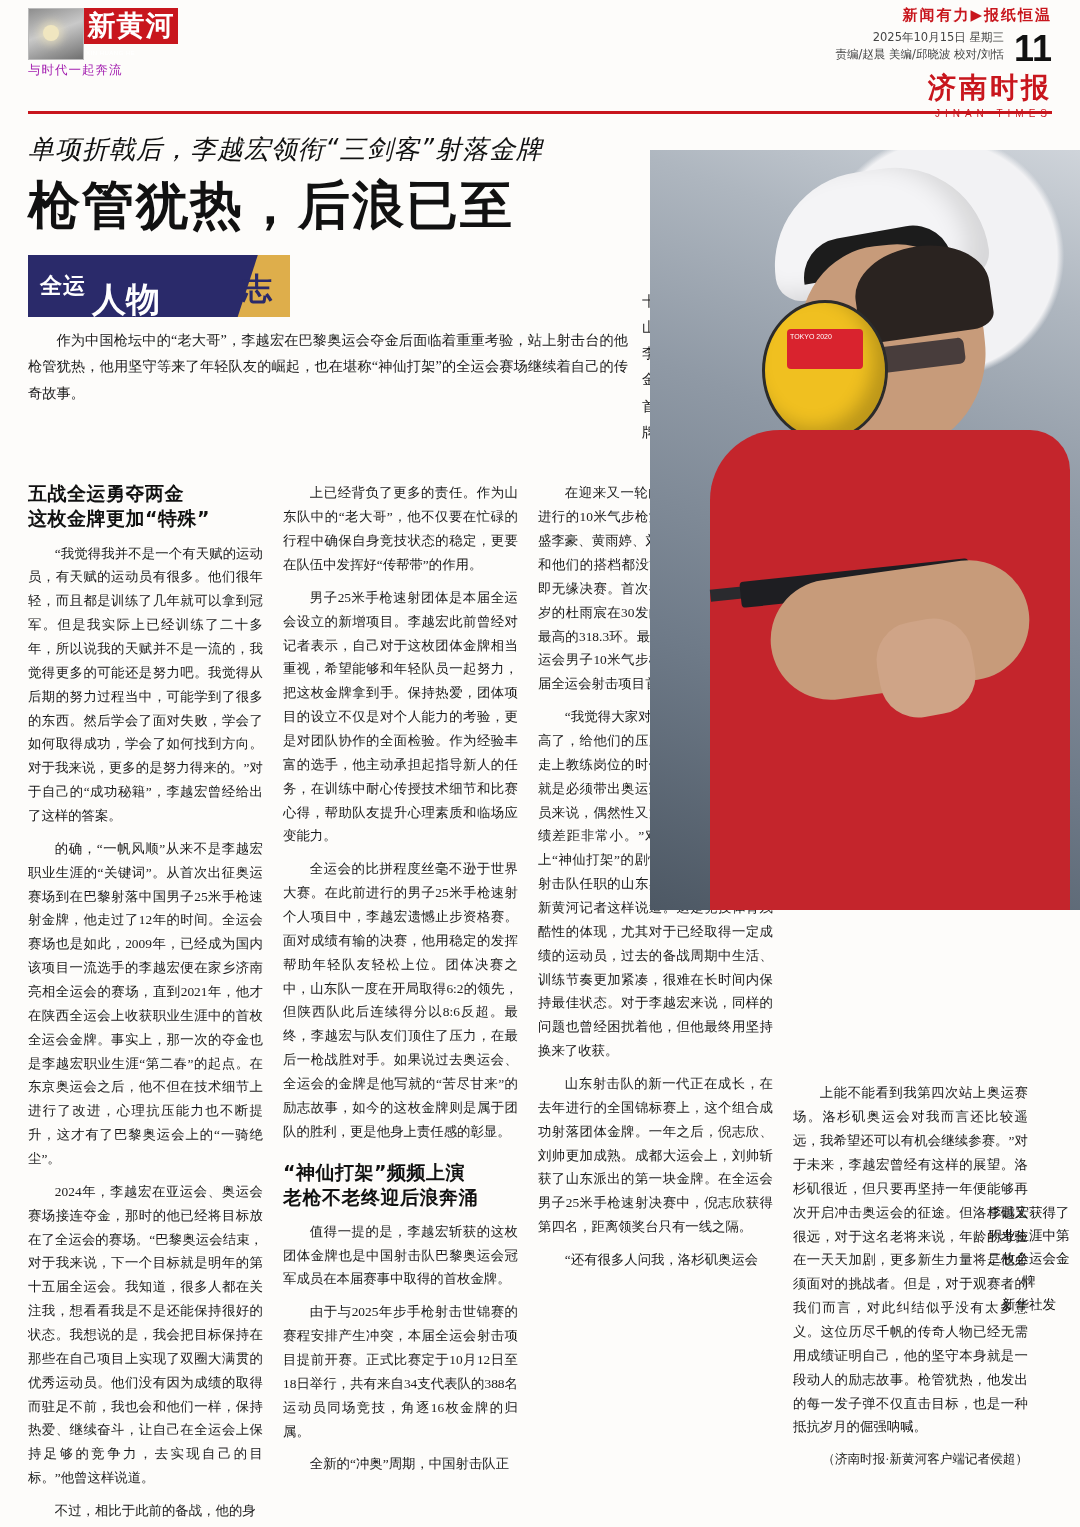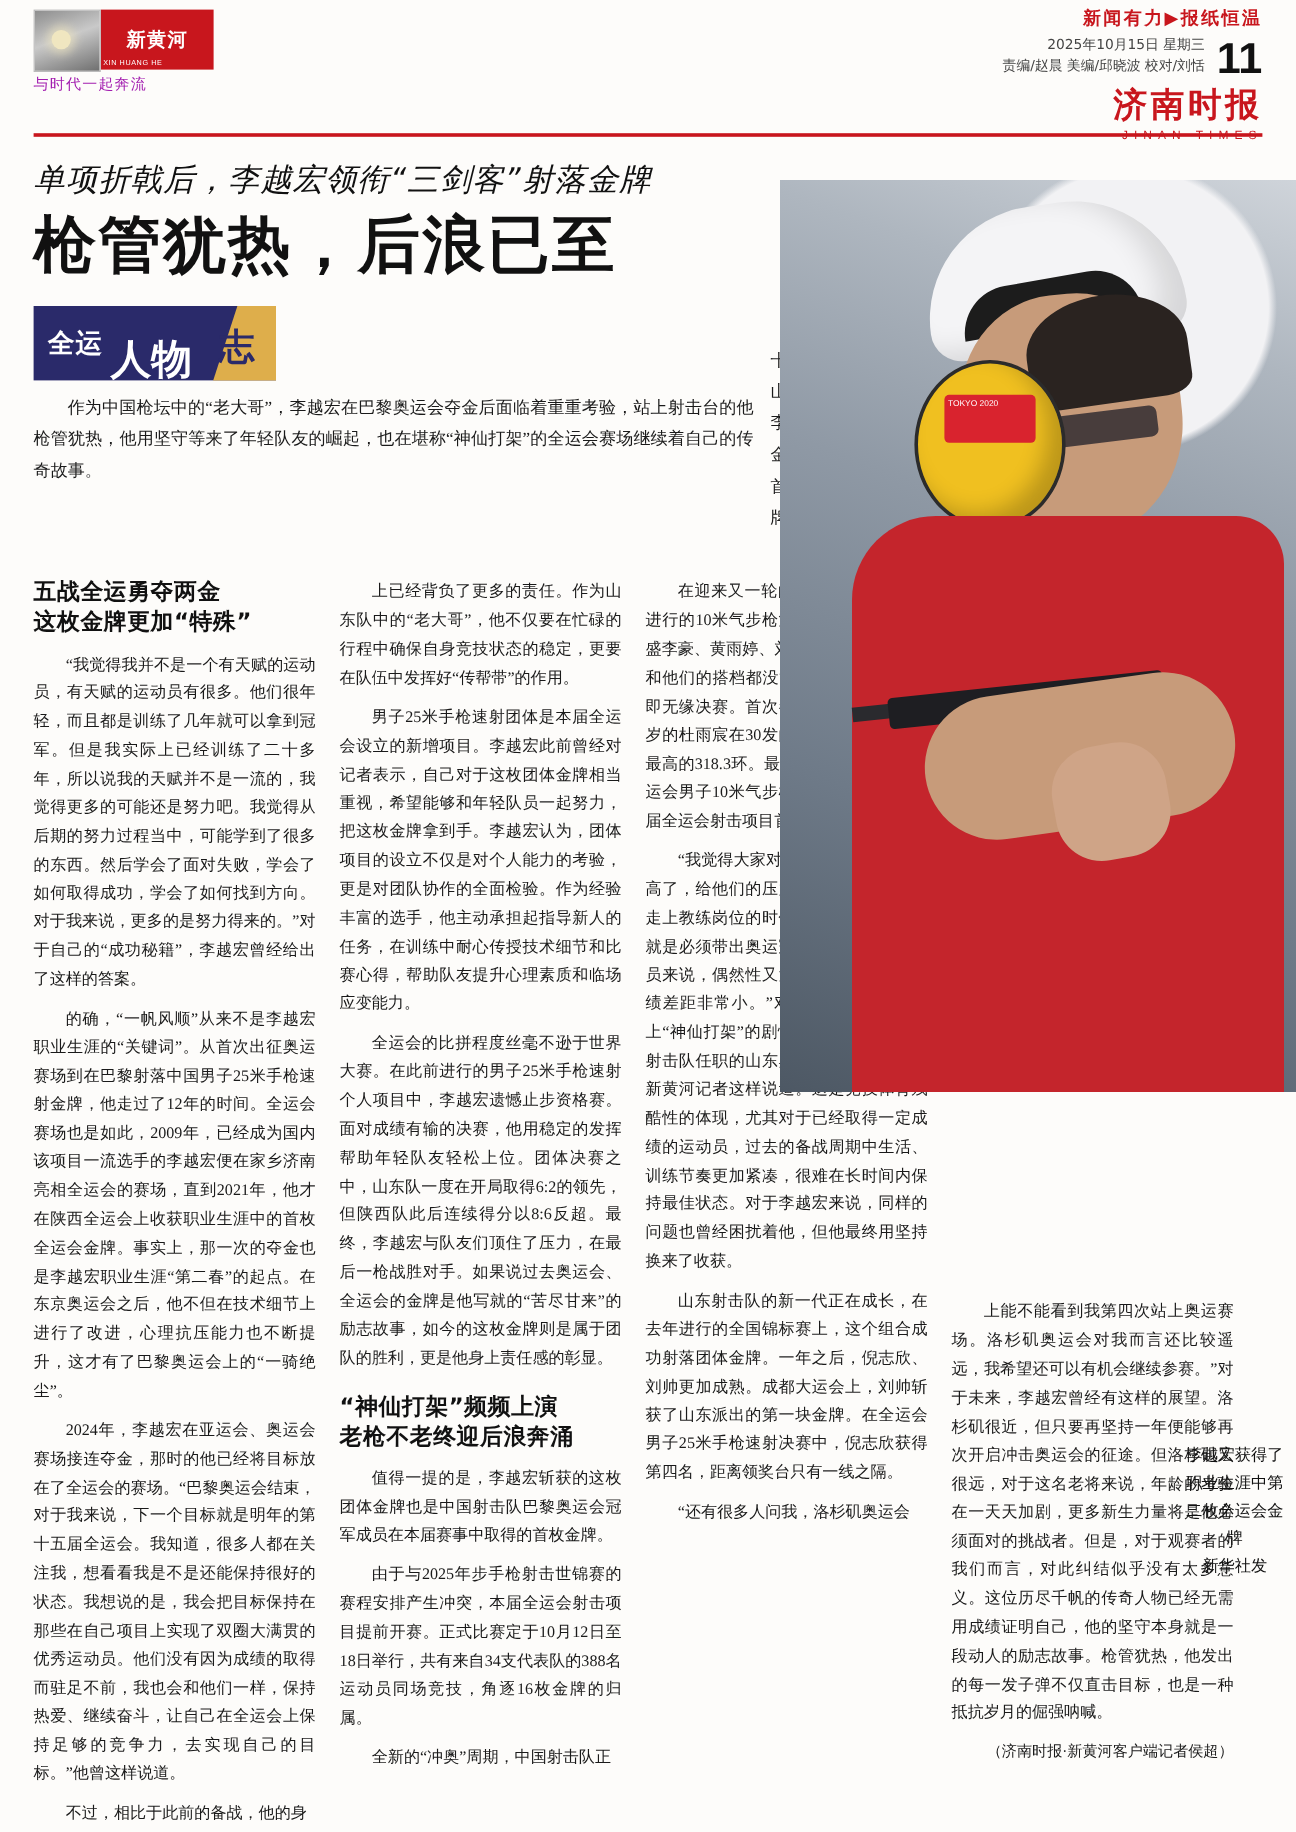"新黄河" .logo-red { font-size: 16px -> 28px; height: 50px -> 36px }
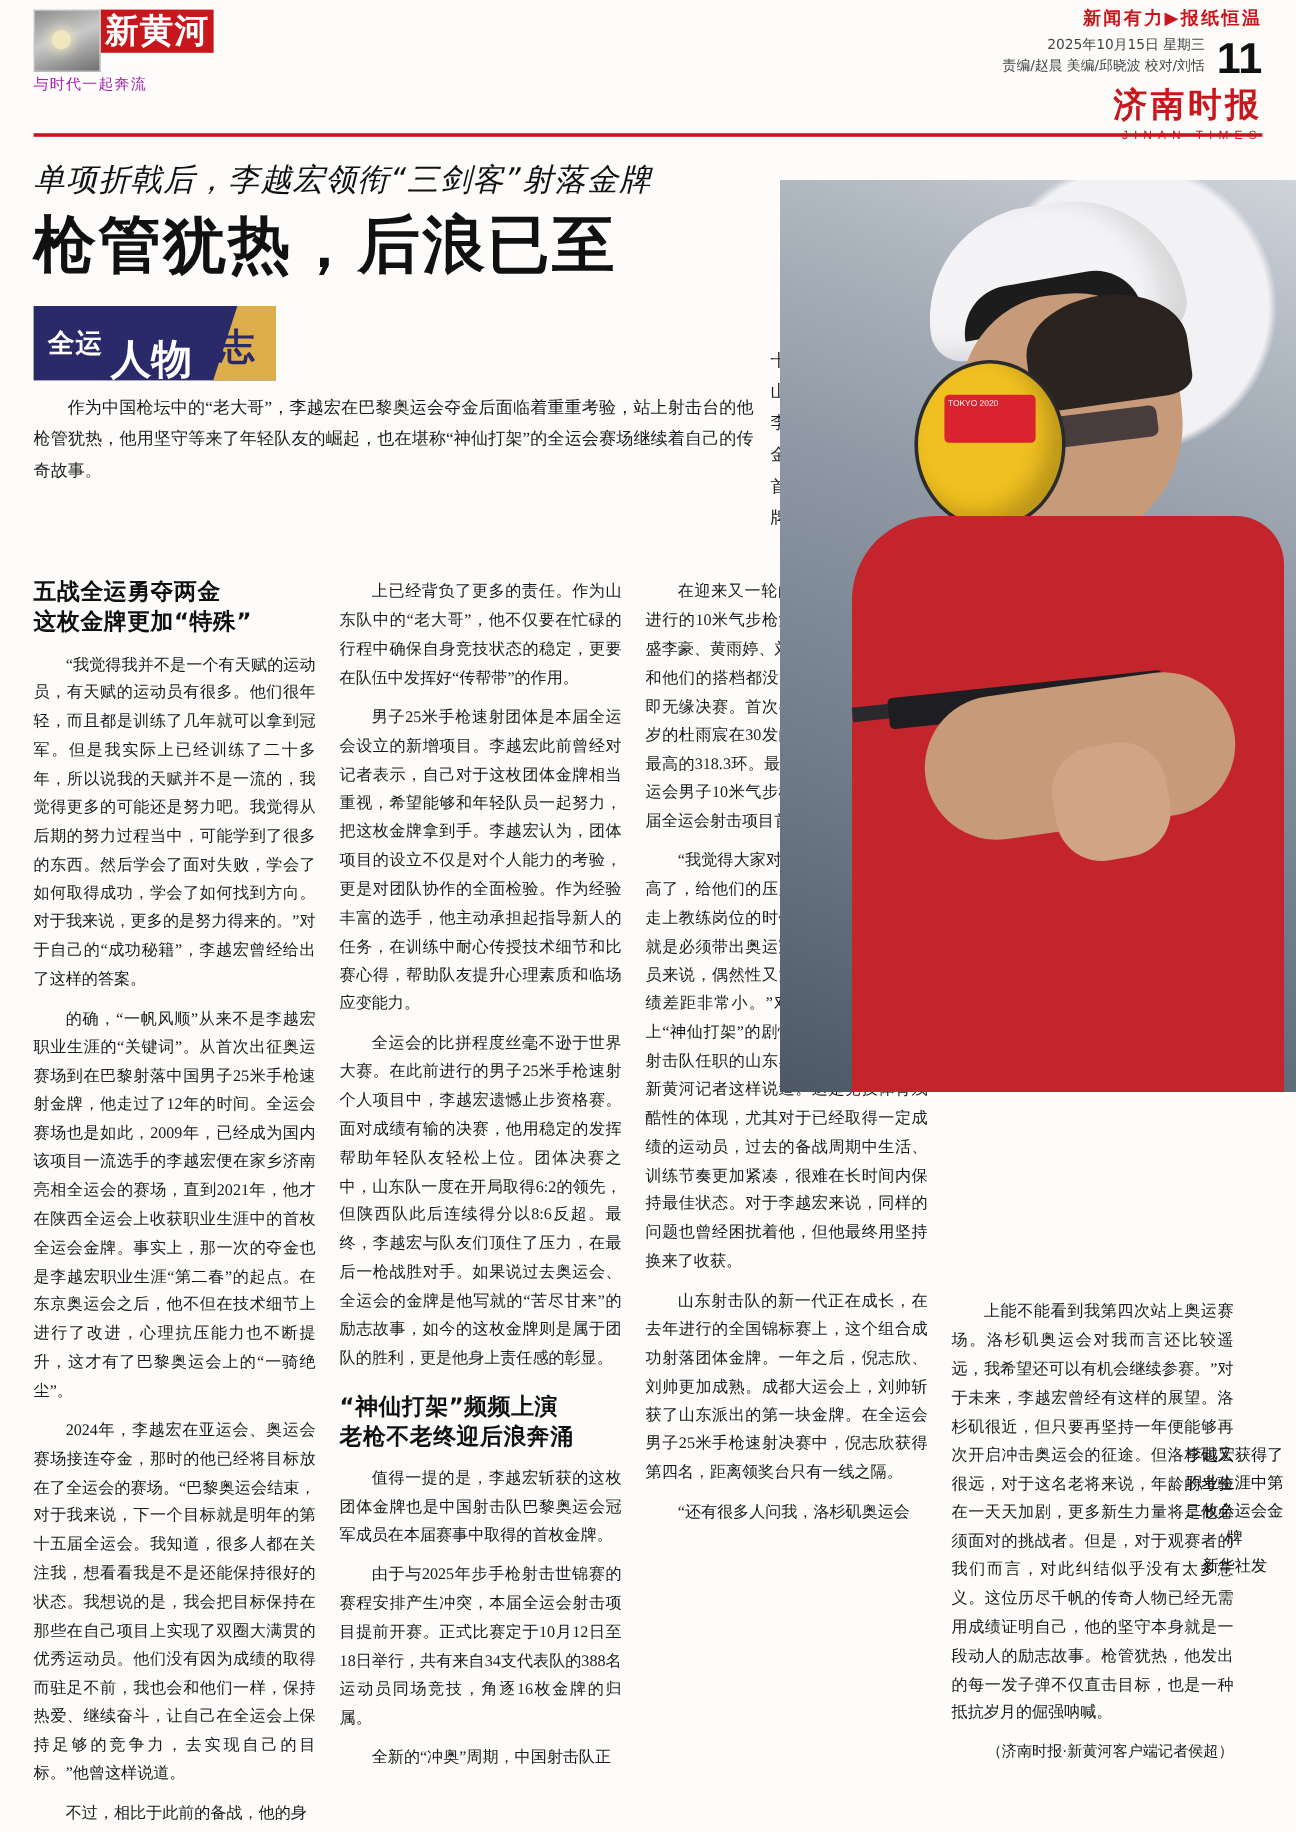"全运" .badge { width: 202px -> 262px }
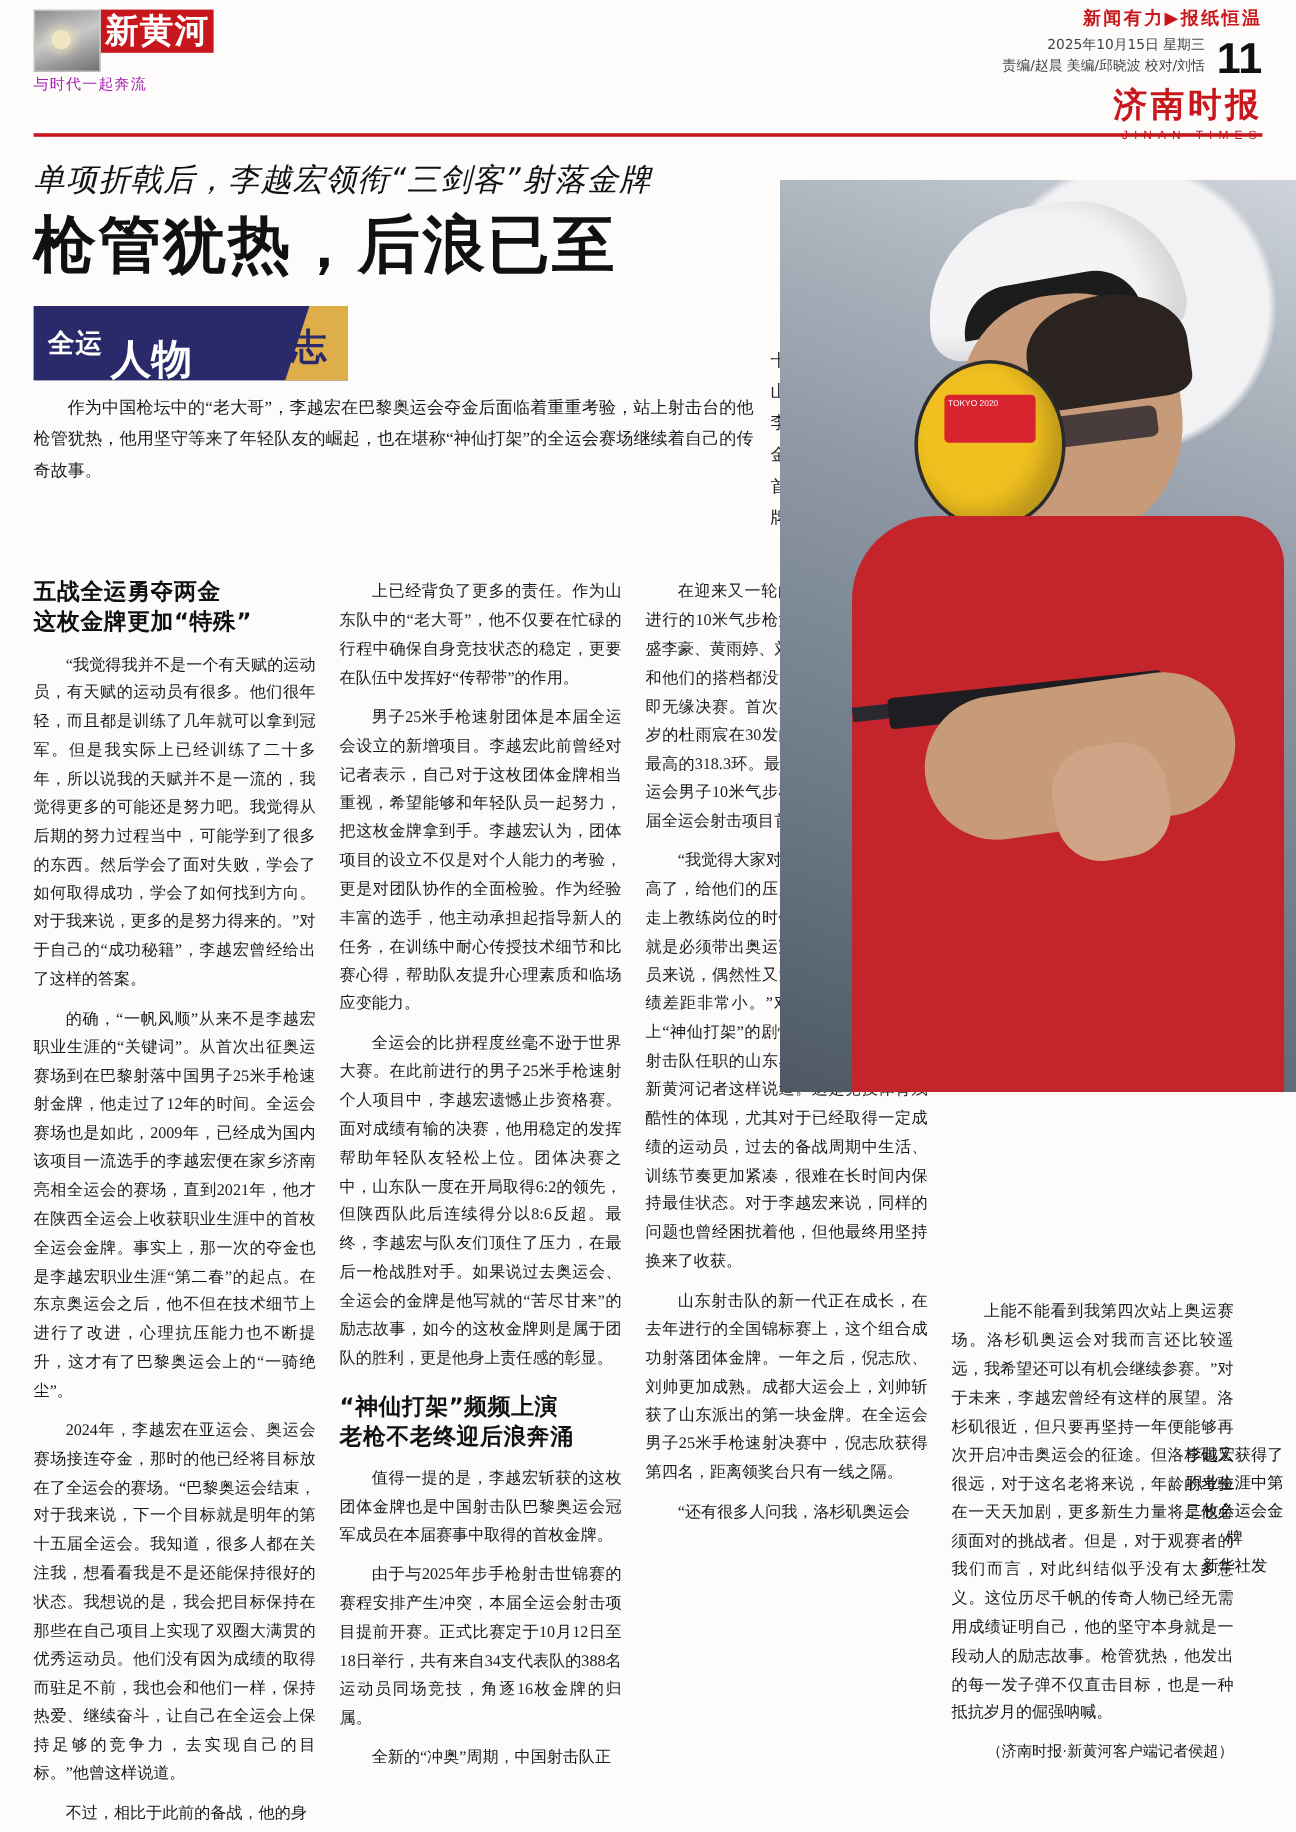"男子25米手枪速射团体是本届全运会设立的新增项目。李越宏此前曾经对记者表示，自己" p { text: 李越宏认为 -> 保持热爱 }
